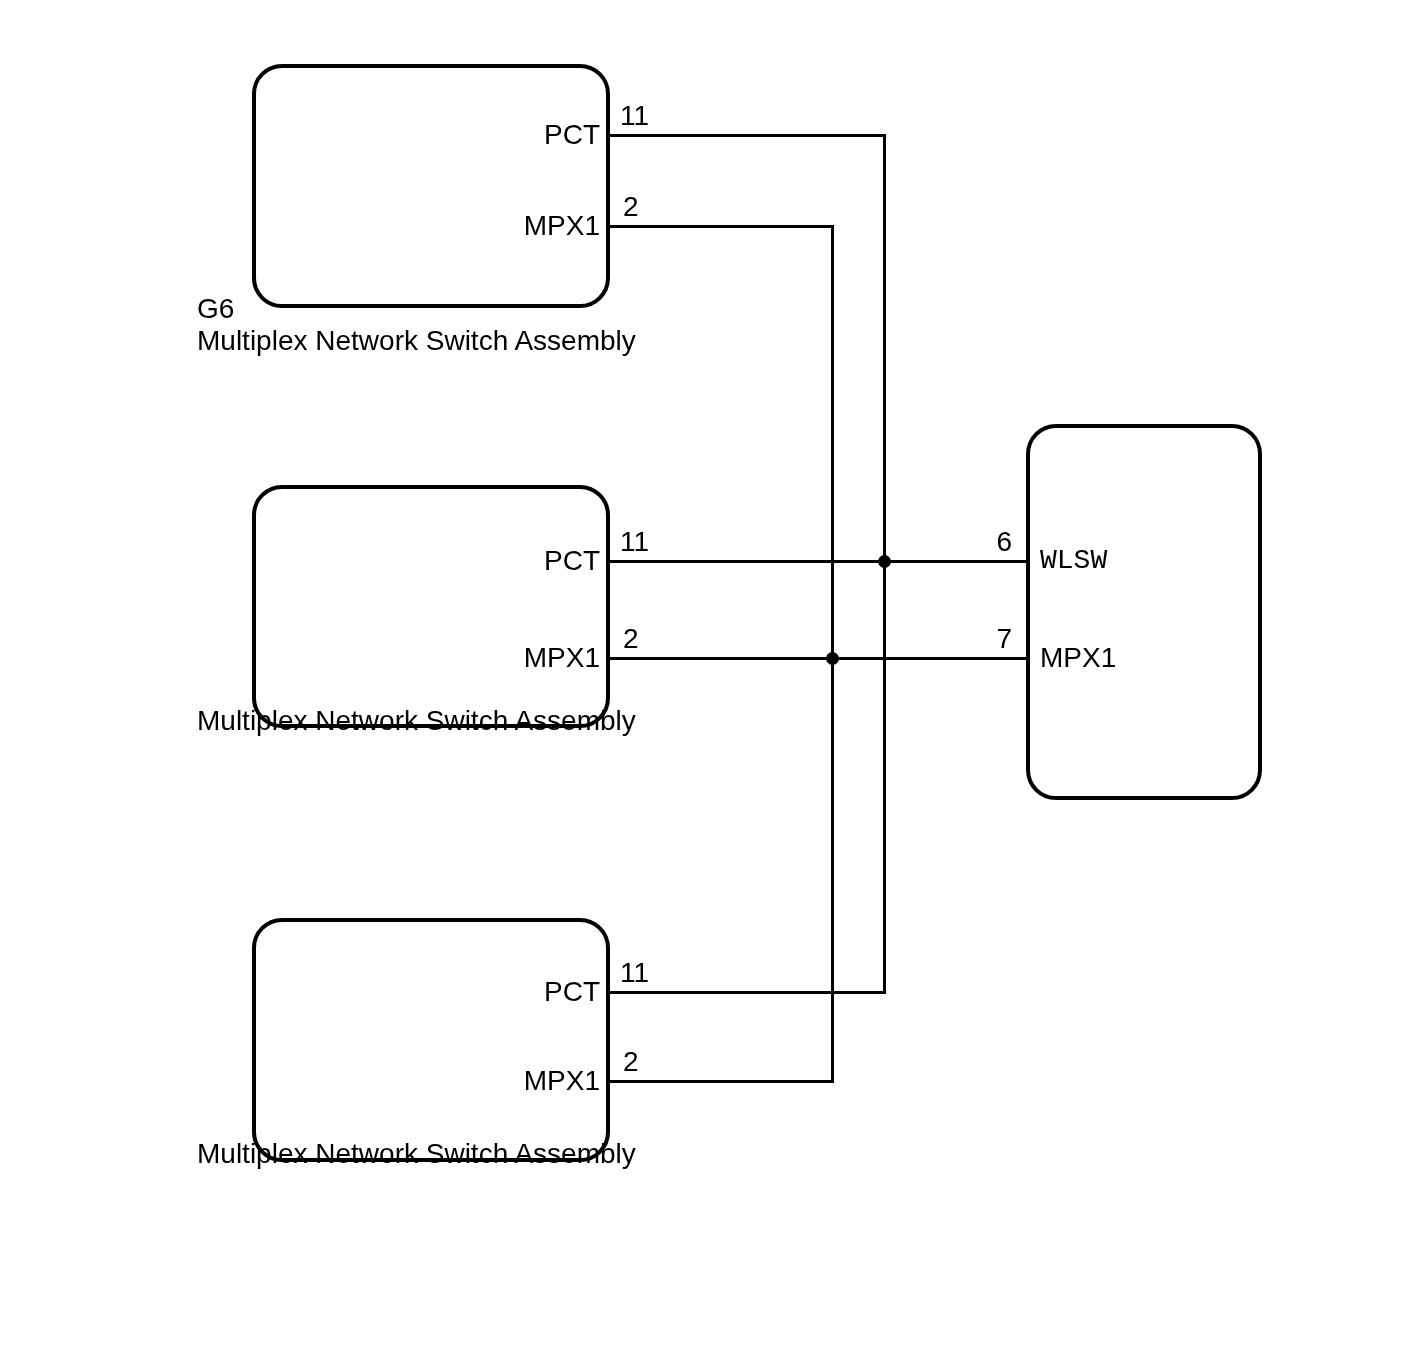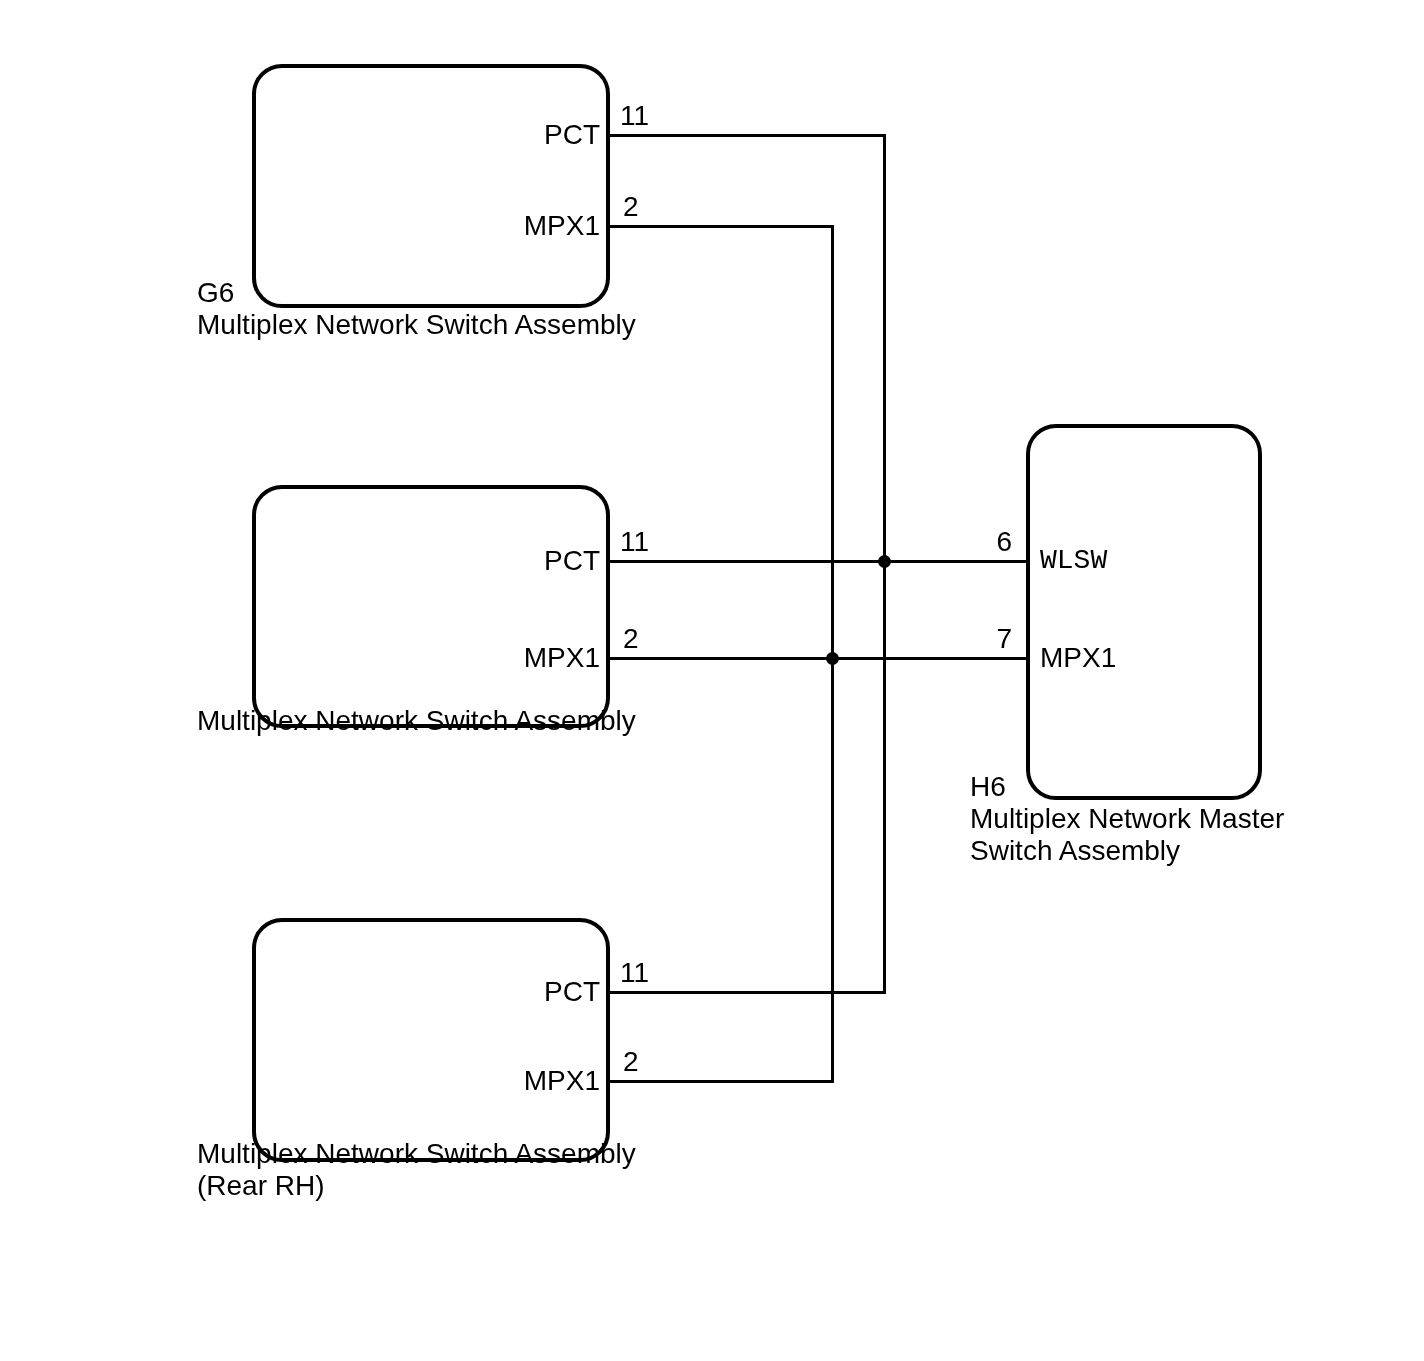"G6" div.node-label { top: 277px -> 293px }
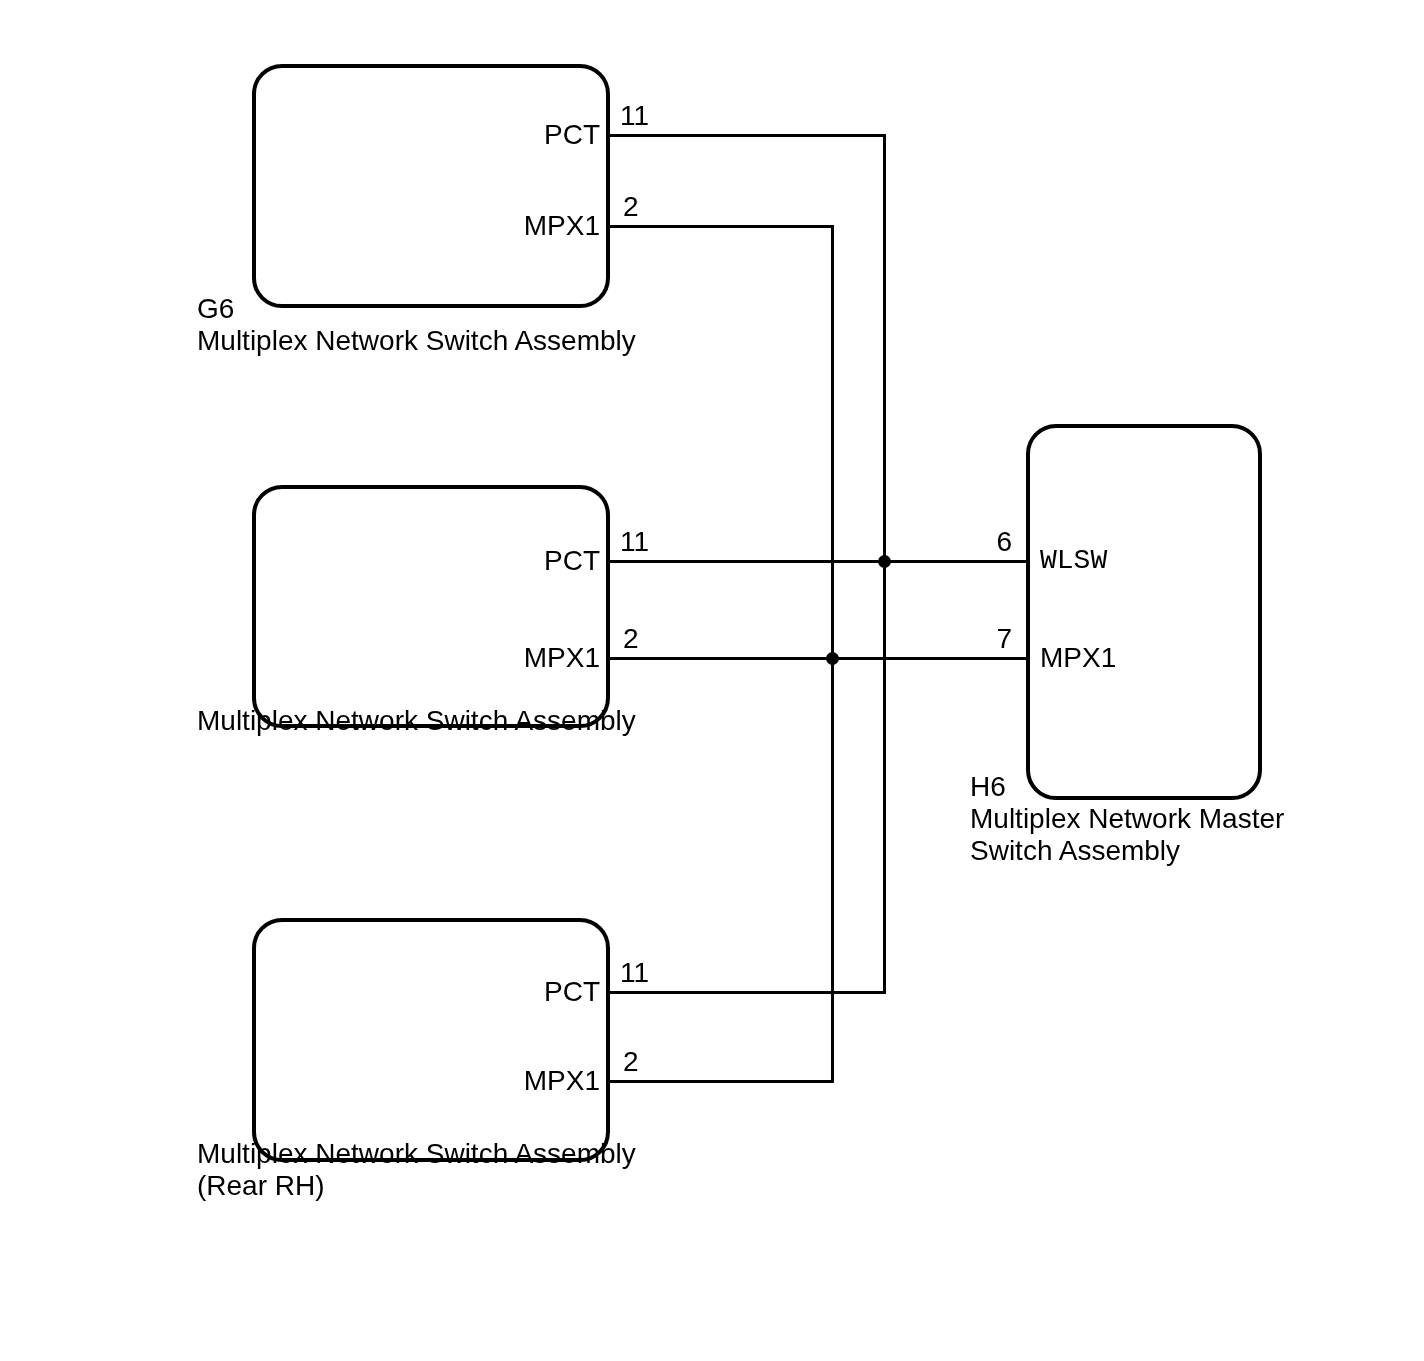"H6" div.node-label { html: <div> <div>H6</div> <div>Multiplex Network Master</div> <div>Switch Assembly</div> </div> -> none }
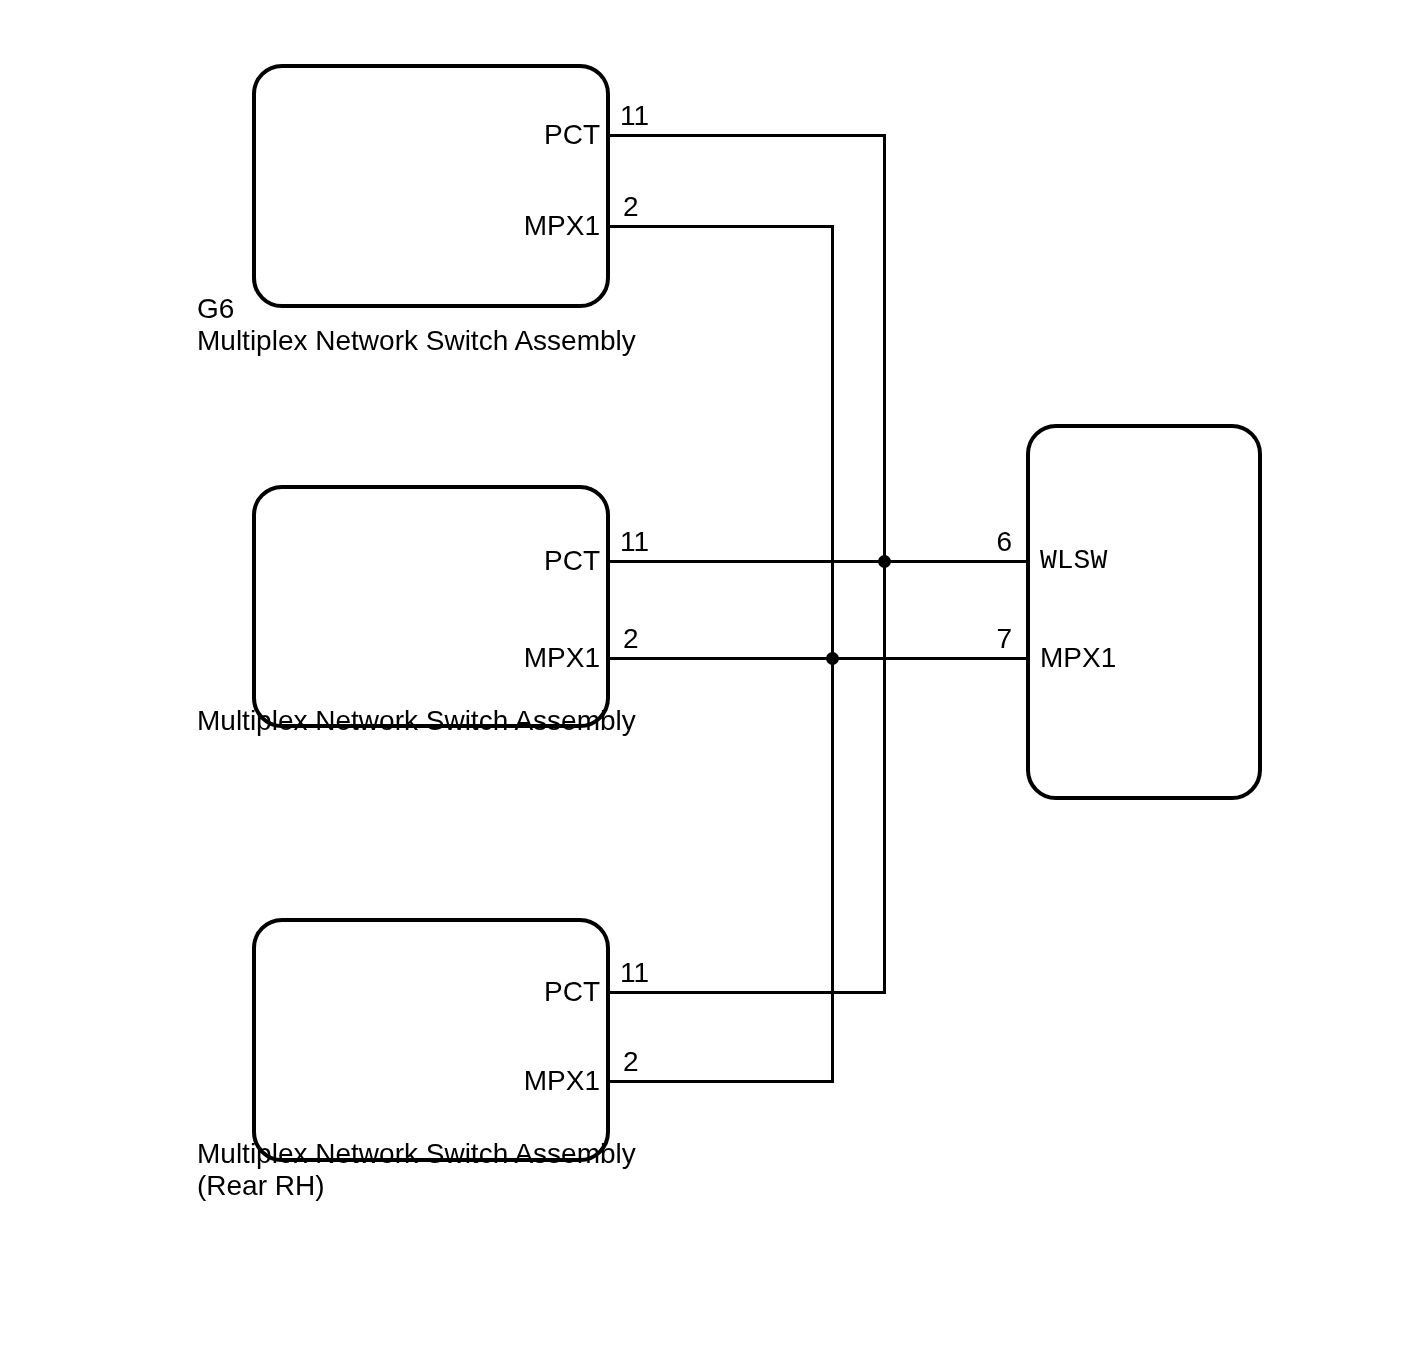"(Rear RH)" div { html: <div>(Rear RH)</div> -> none }
